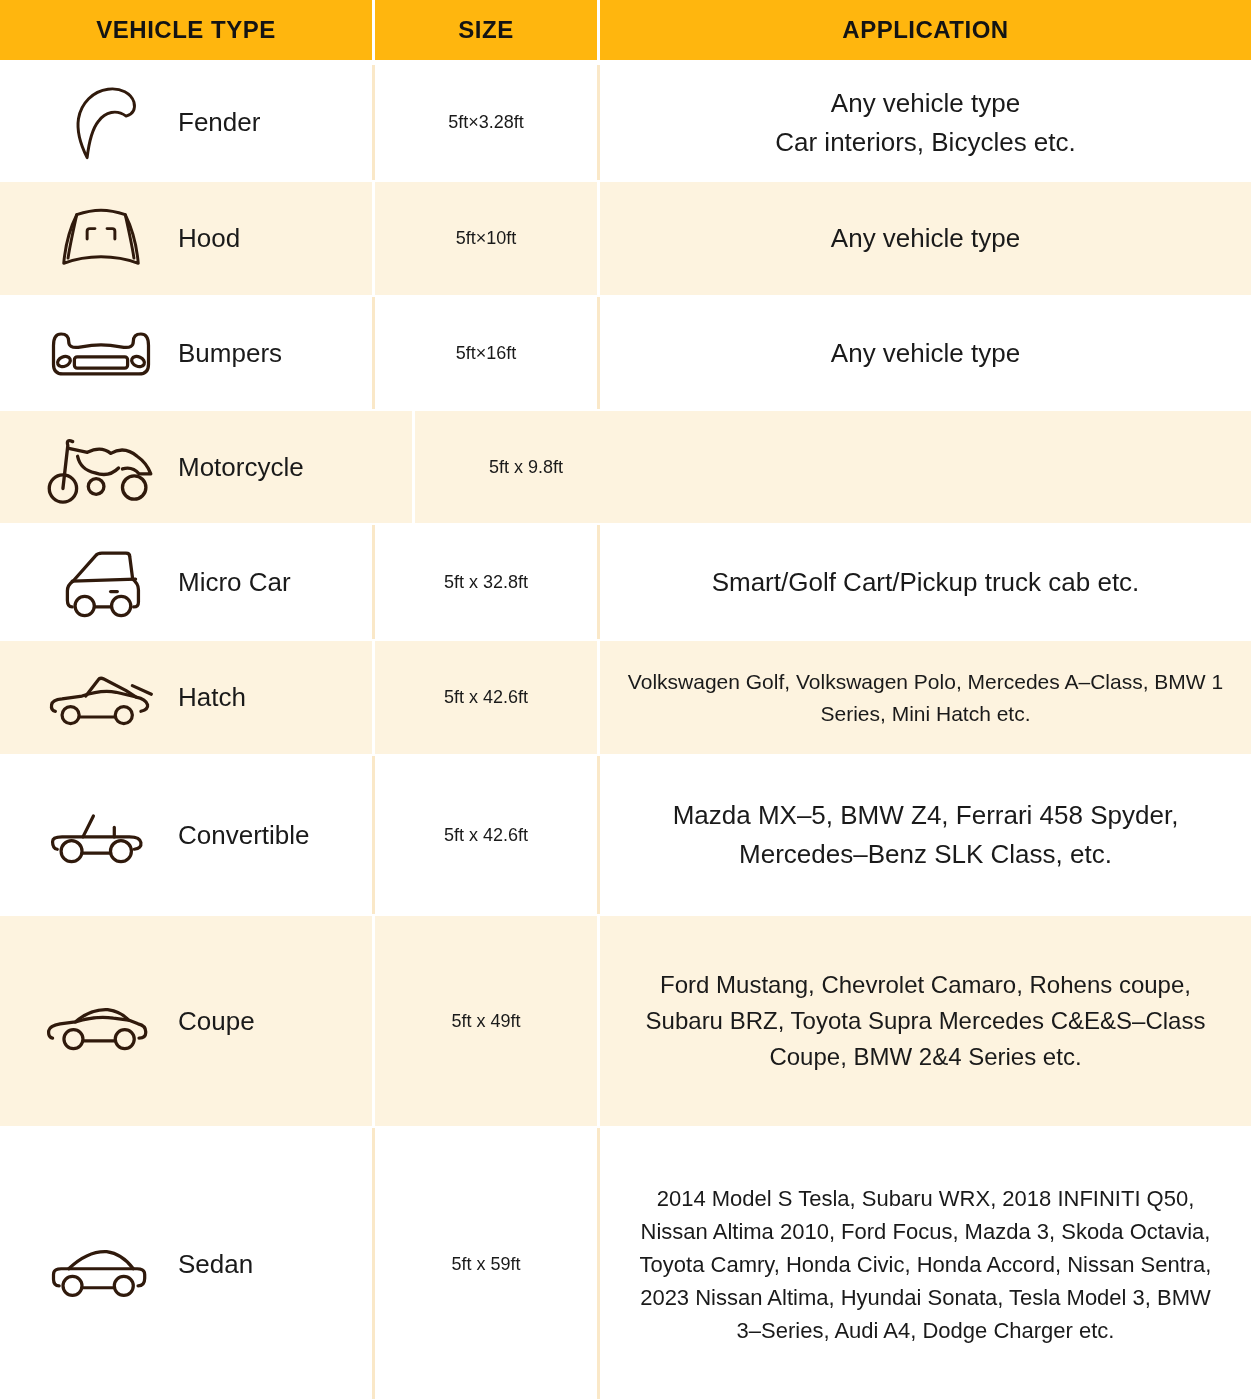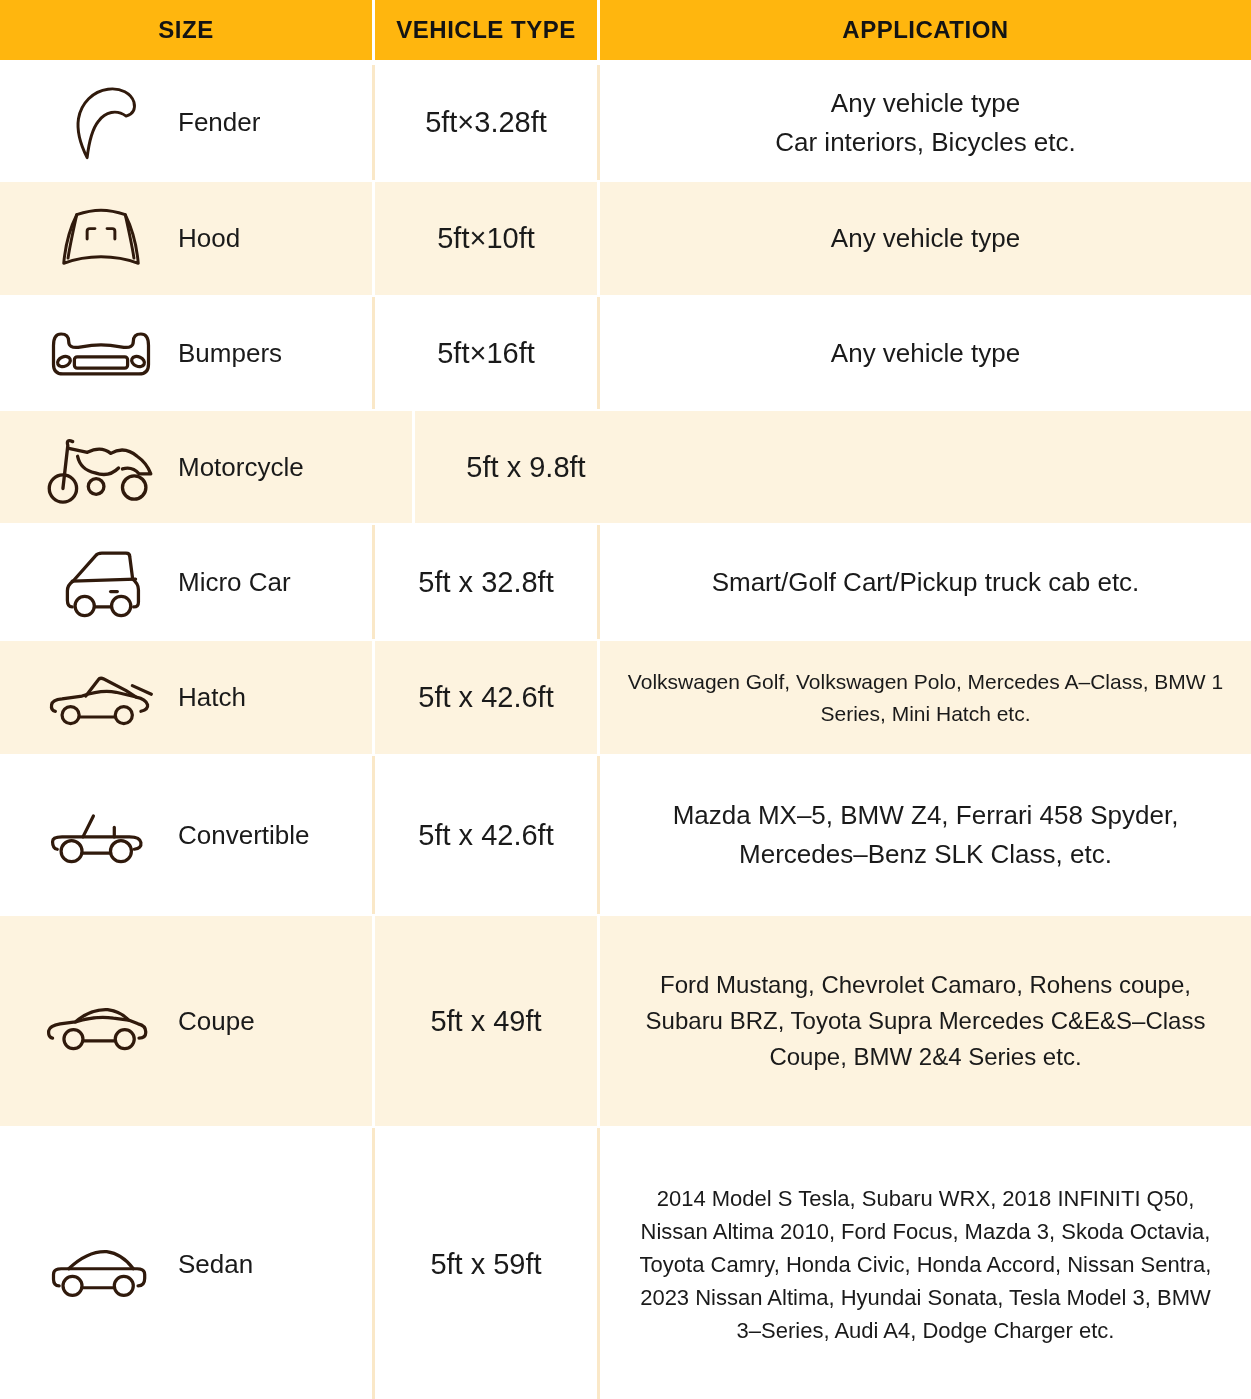"SIZE" div.hcell { order: before "VEHICLE TYPE" -> after "VEHICLE TYPE" }
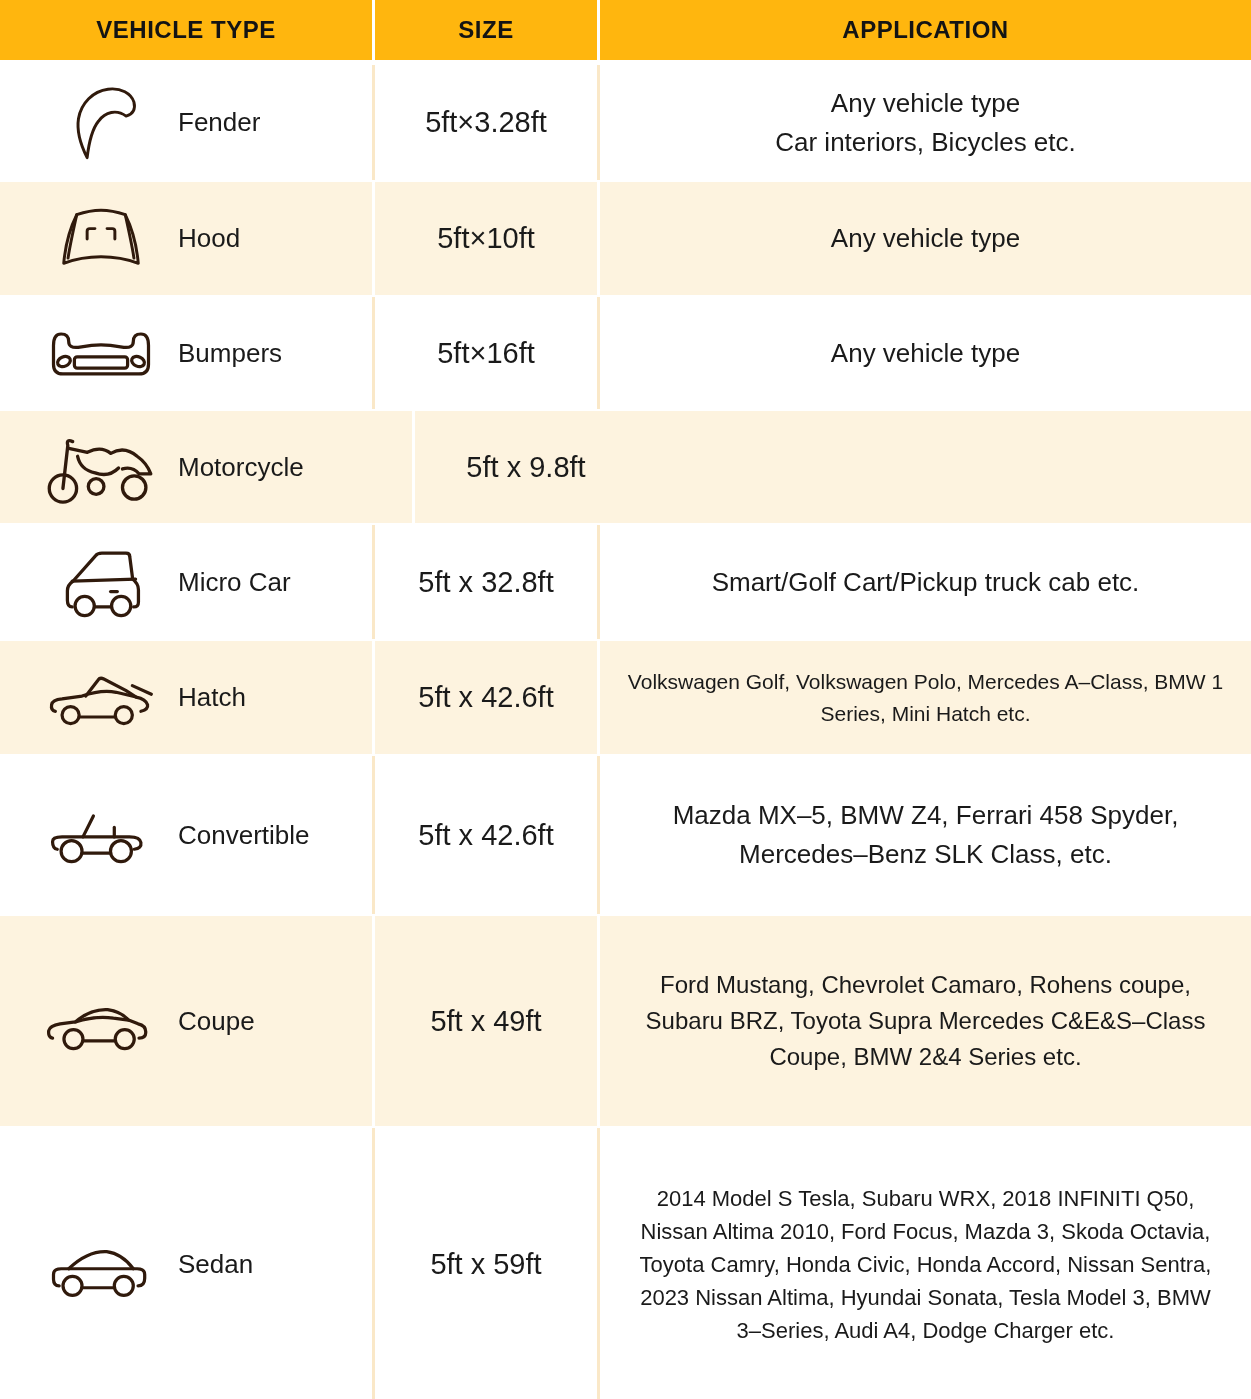"5ft×3.28ft" .c-size { font-size: 29px -> 18px }
